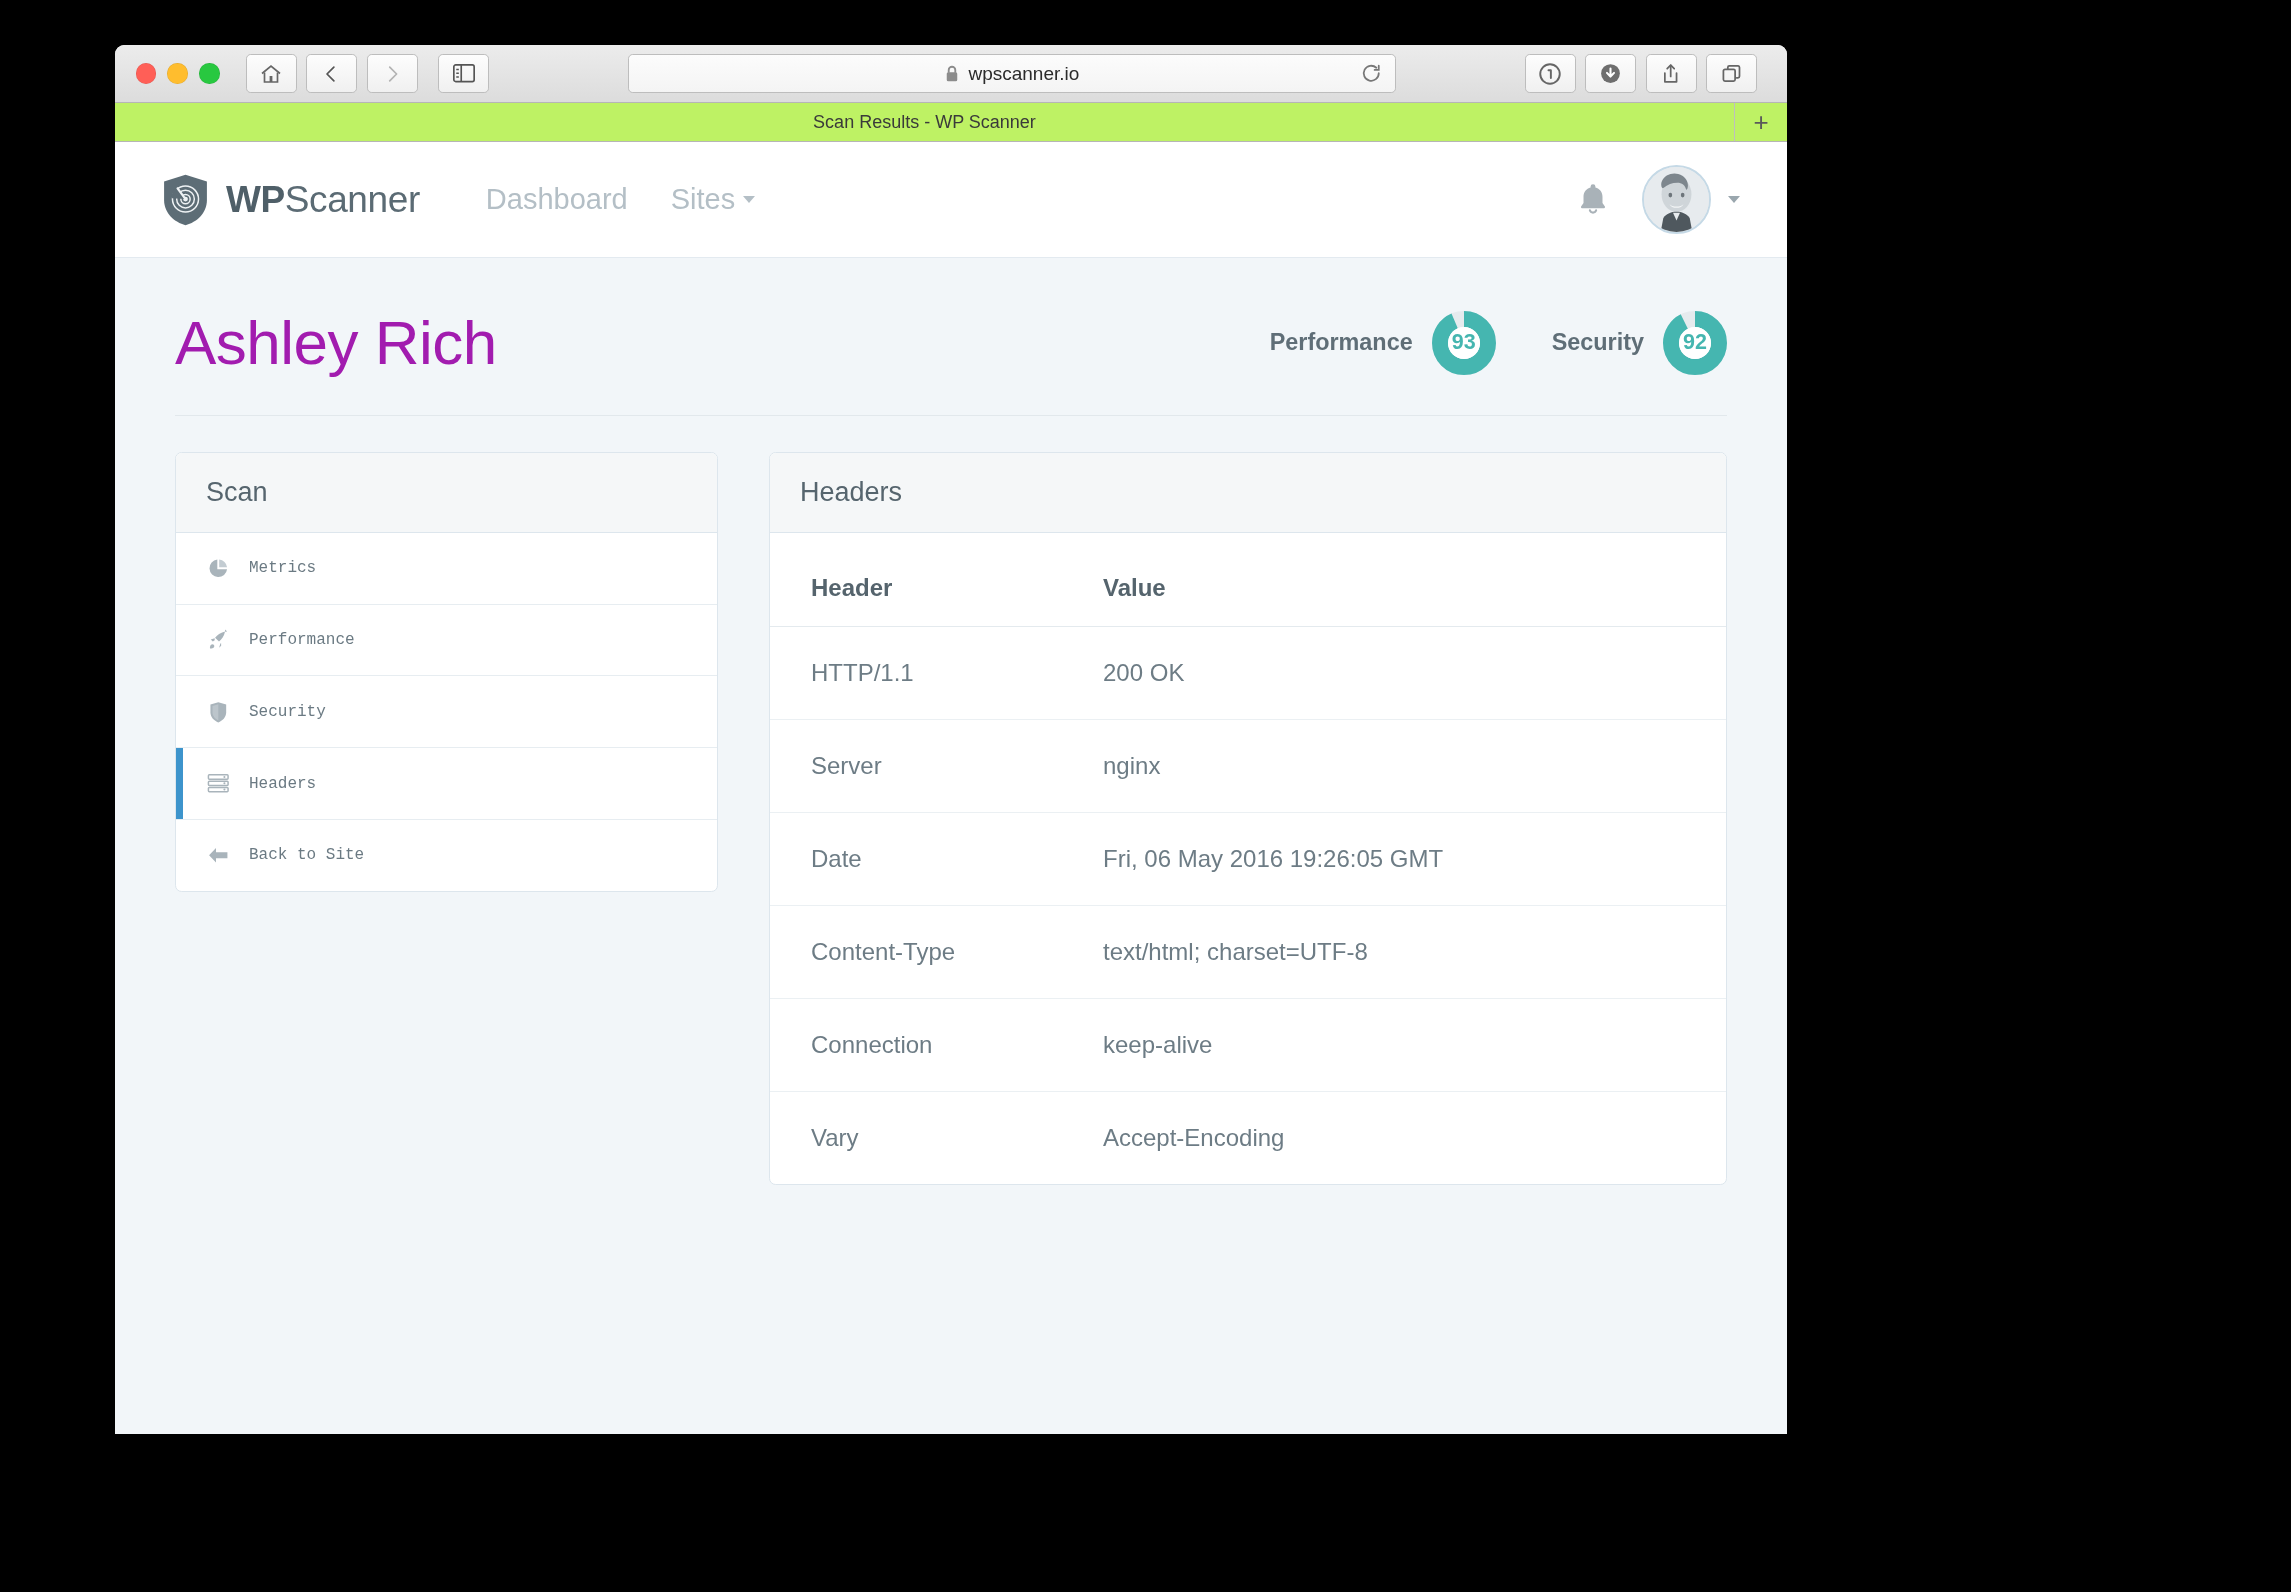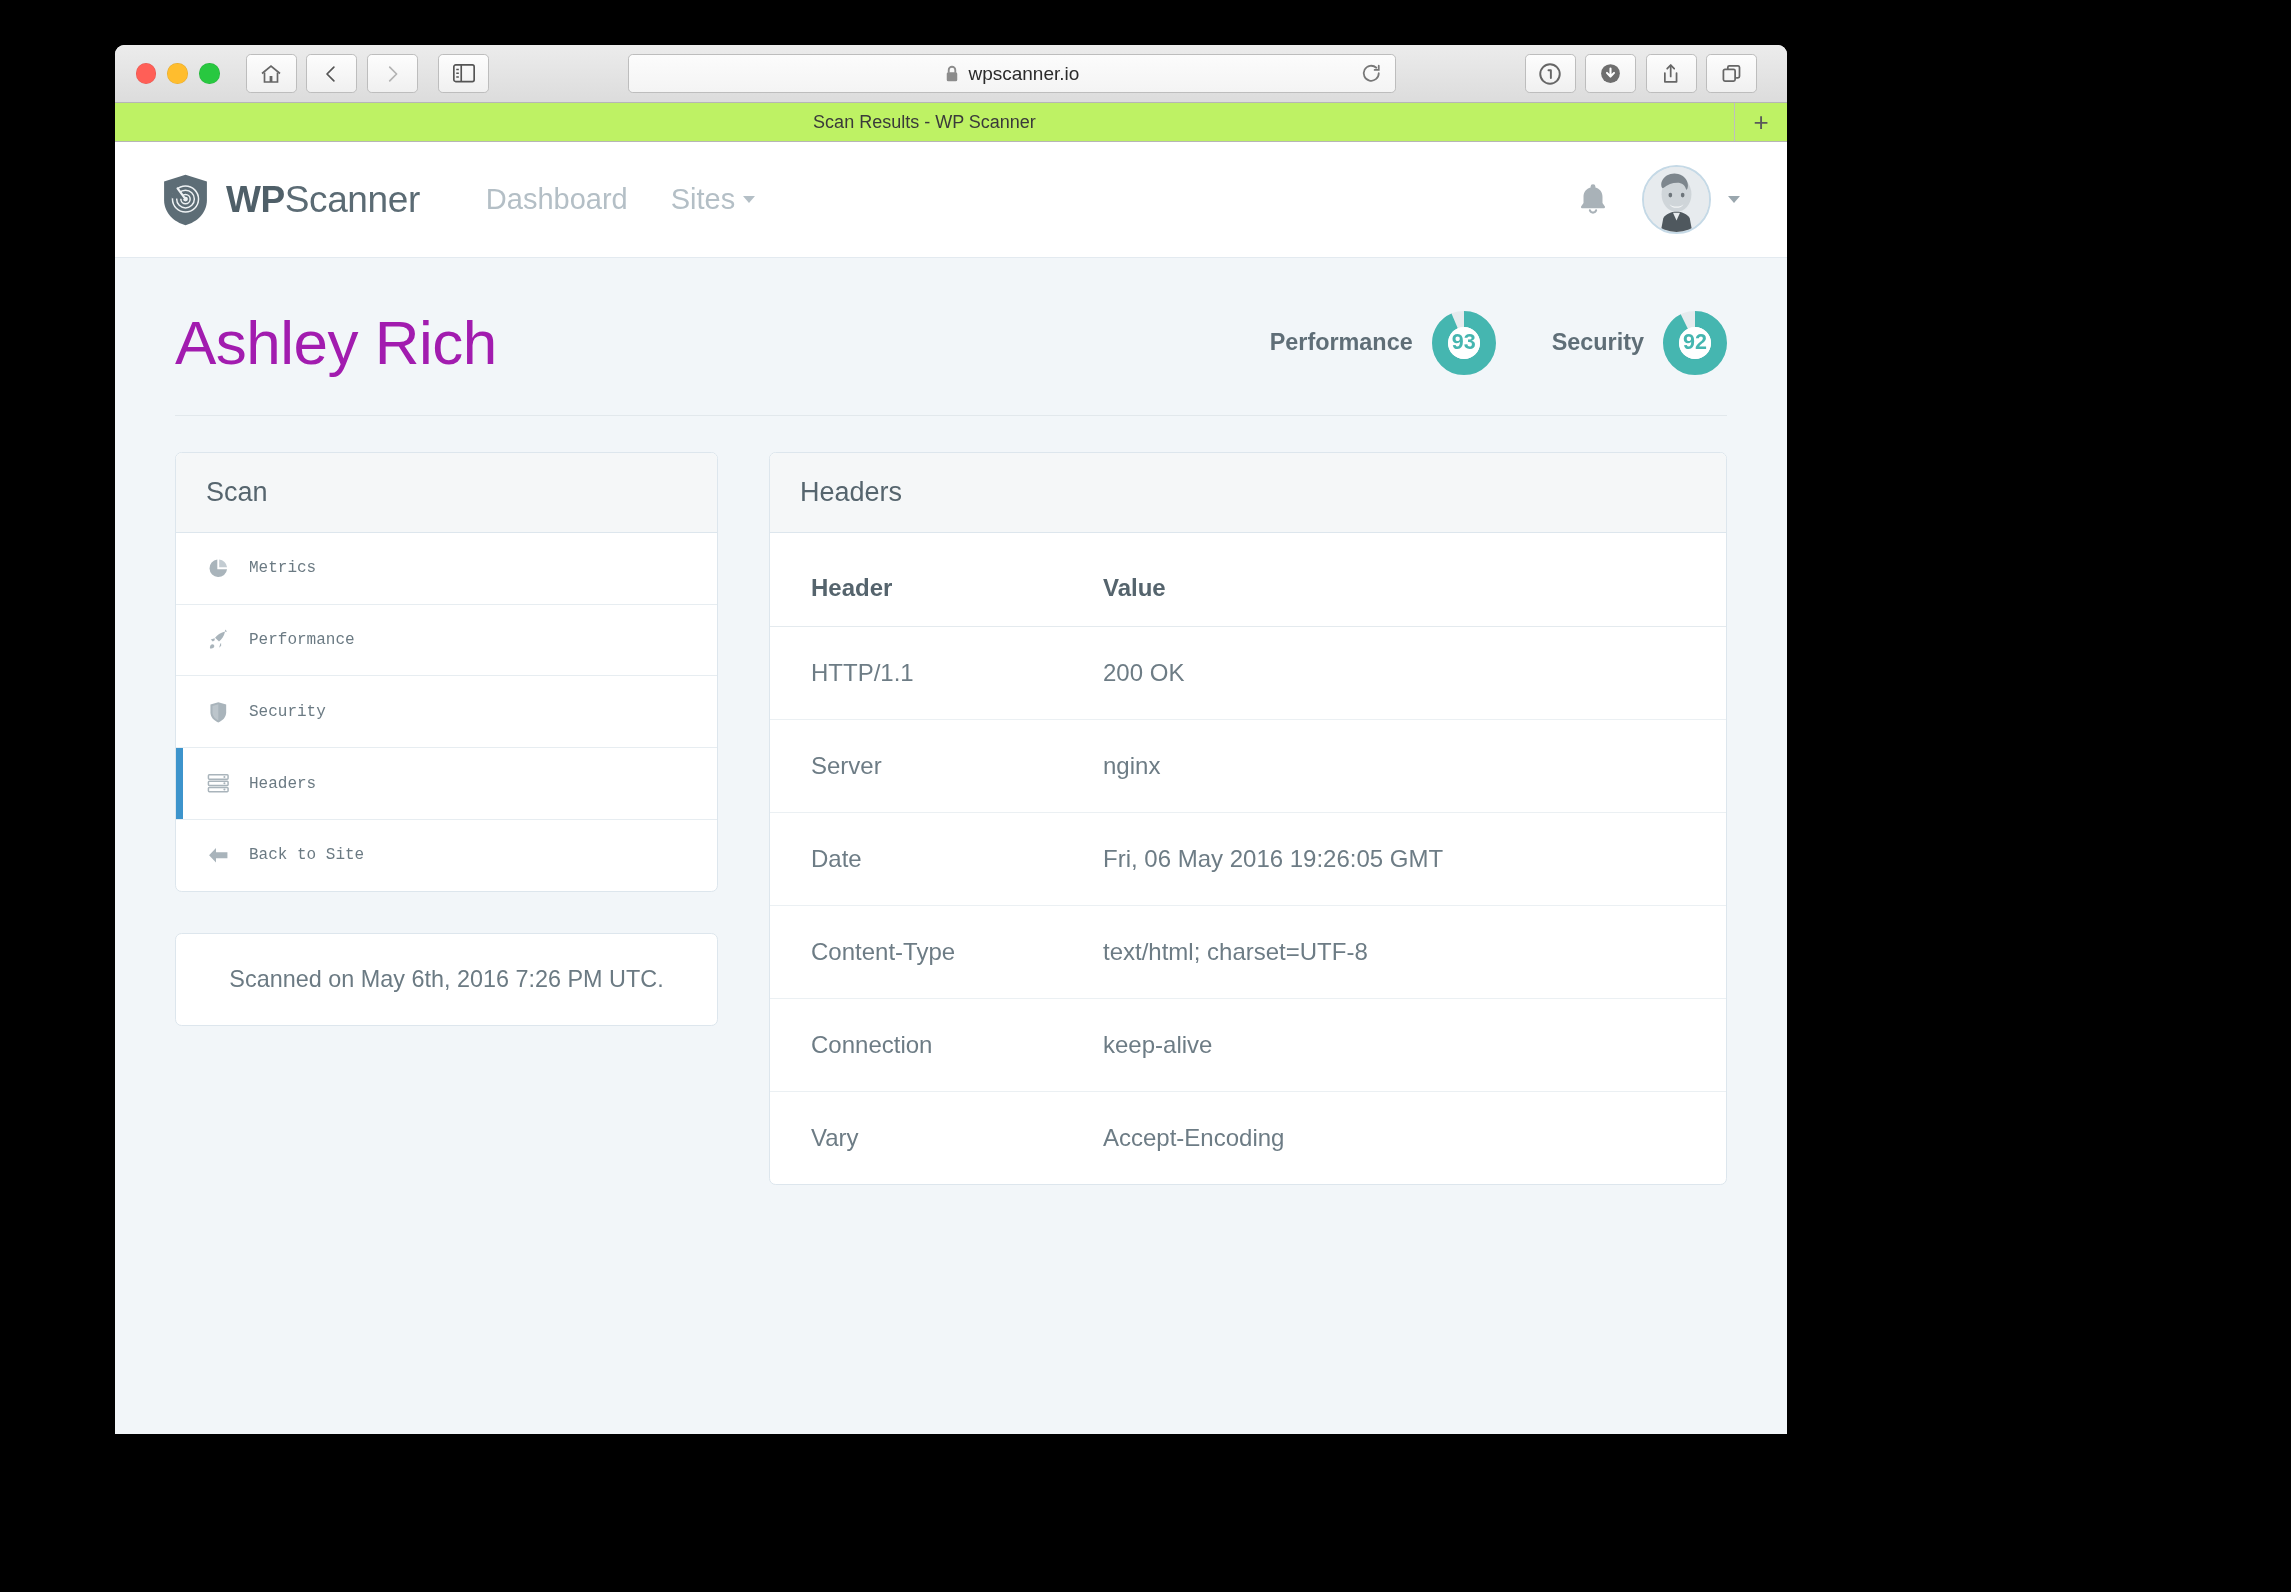"Scanned on May 6th, 2016" div.info-card { html: <div> <span>Scanned on May 6th, 2016 7:26 PM UTC.</span> </div> -> none }
